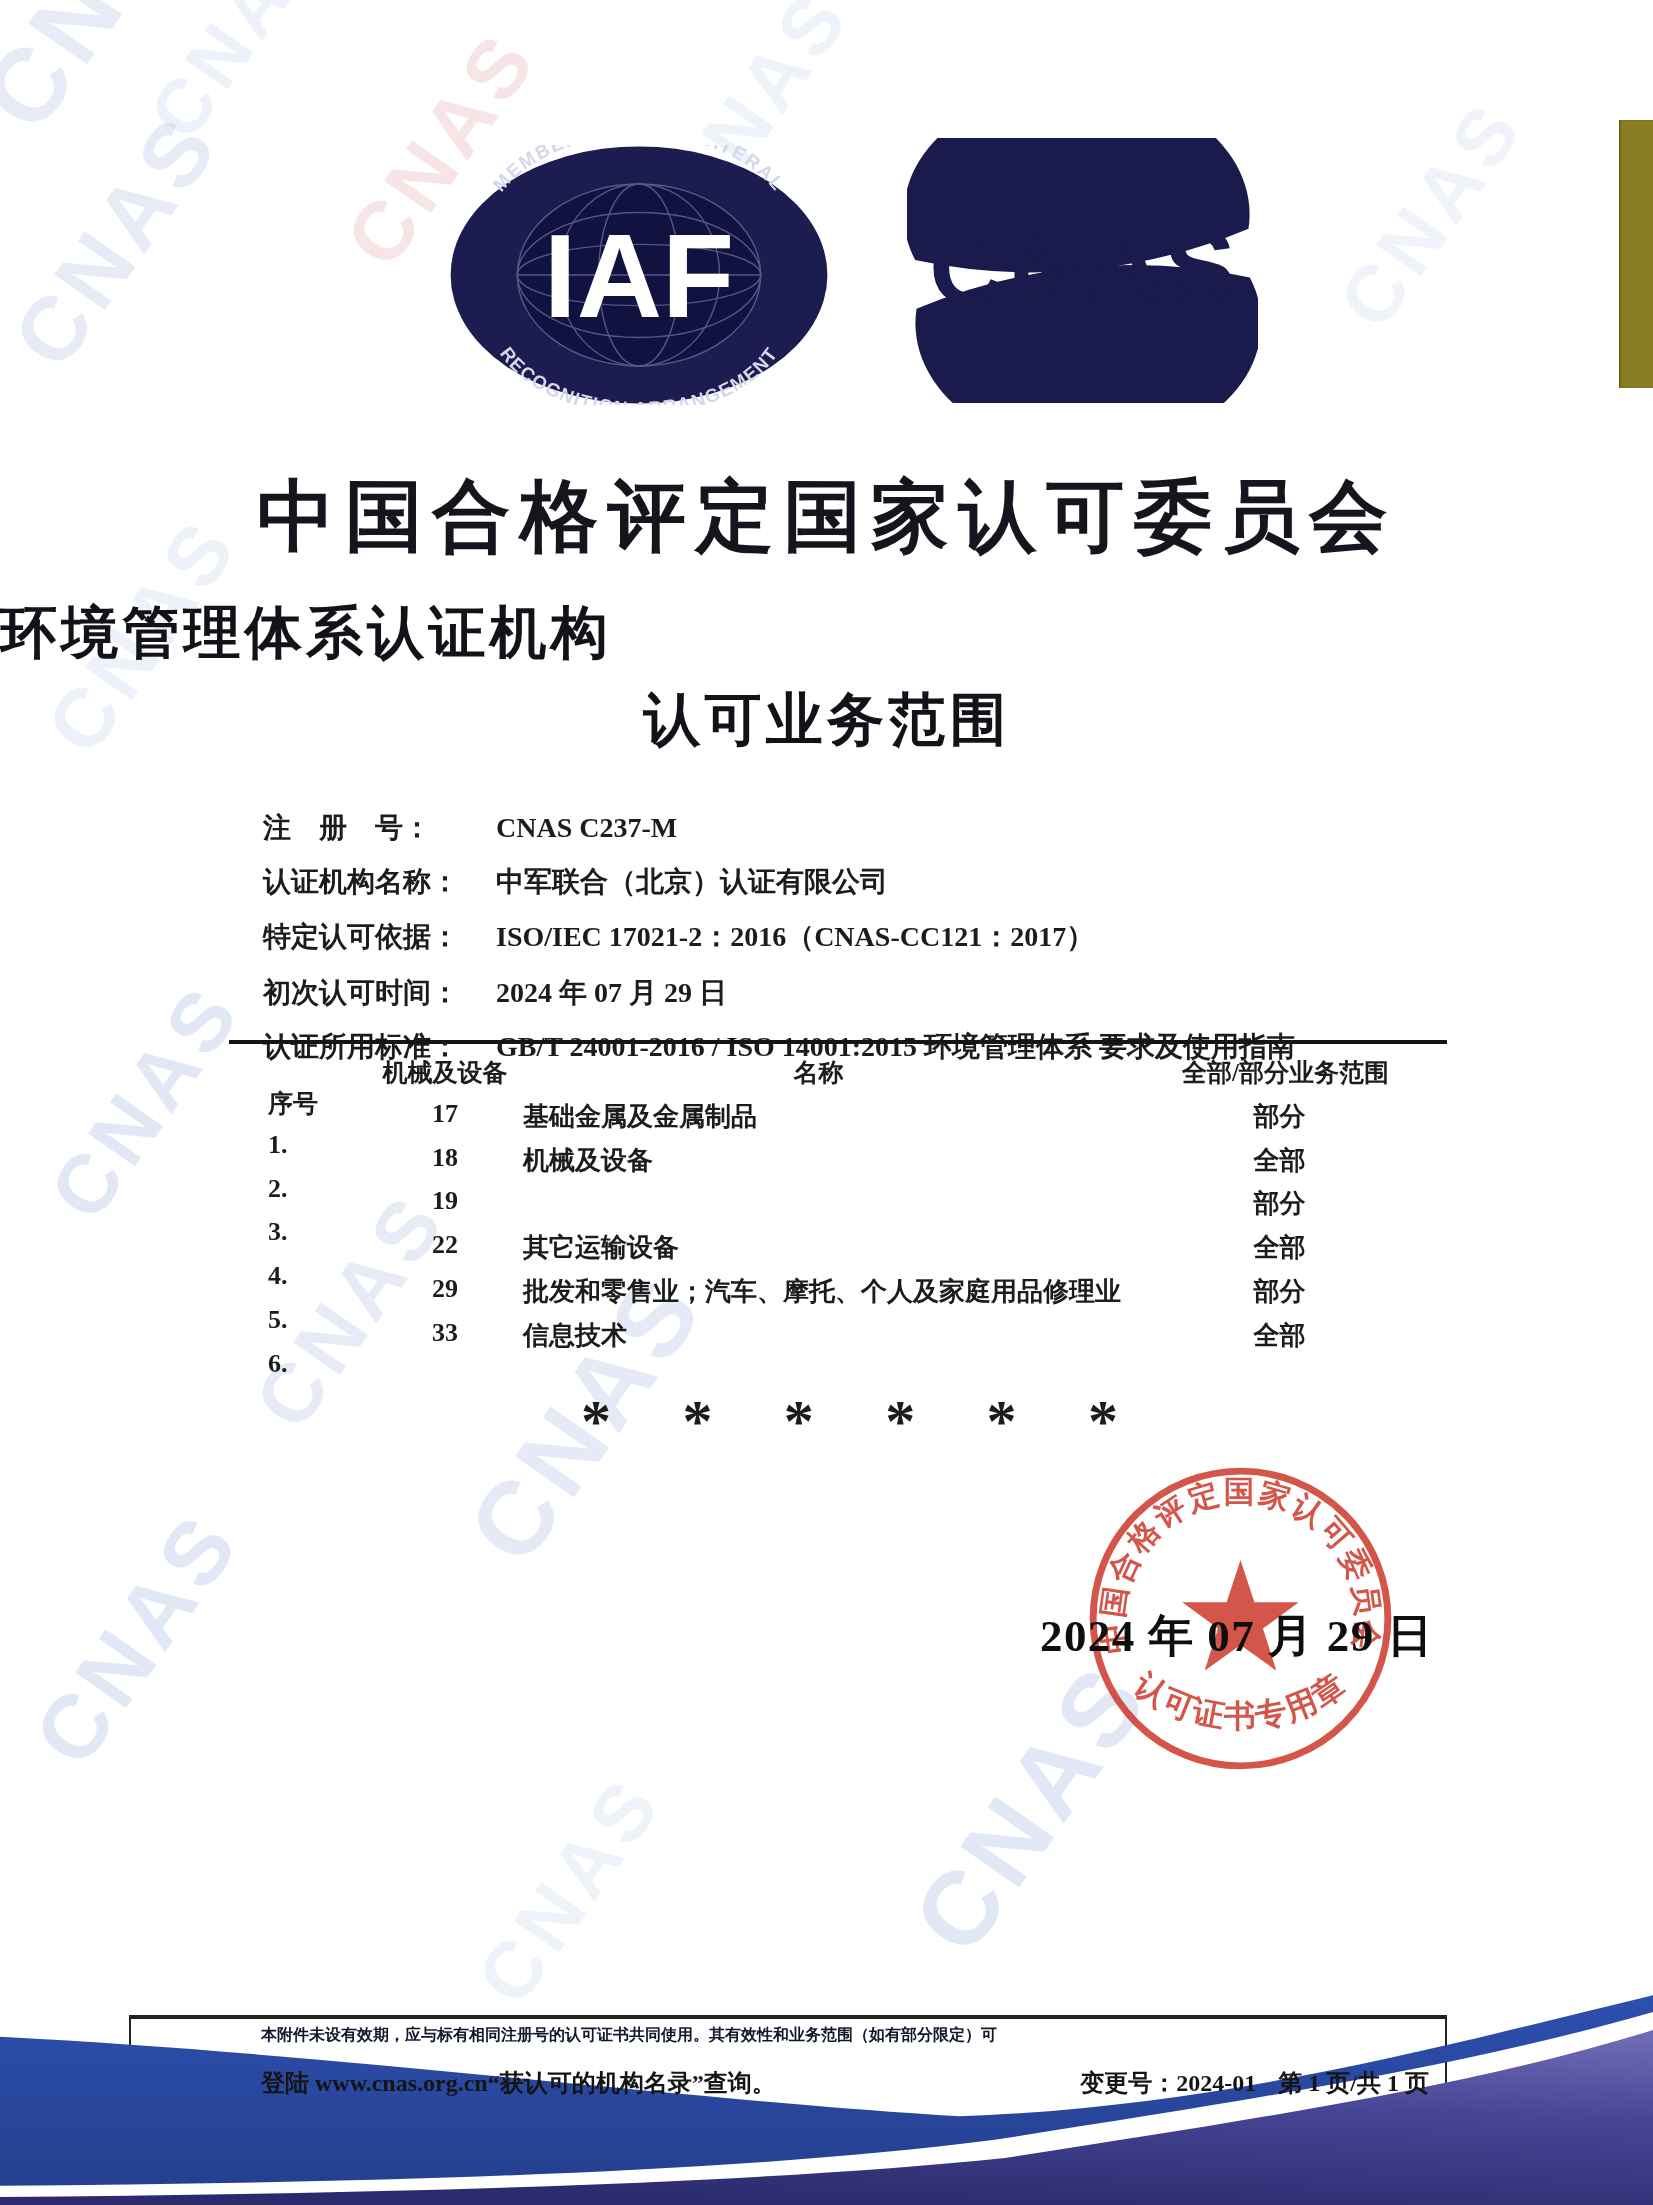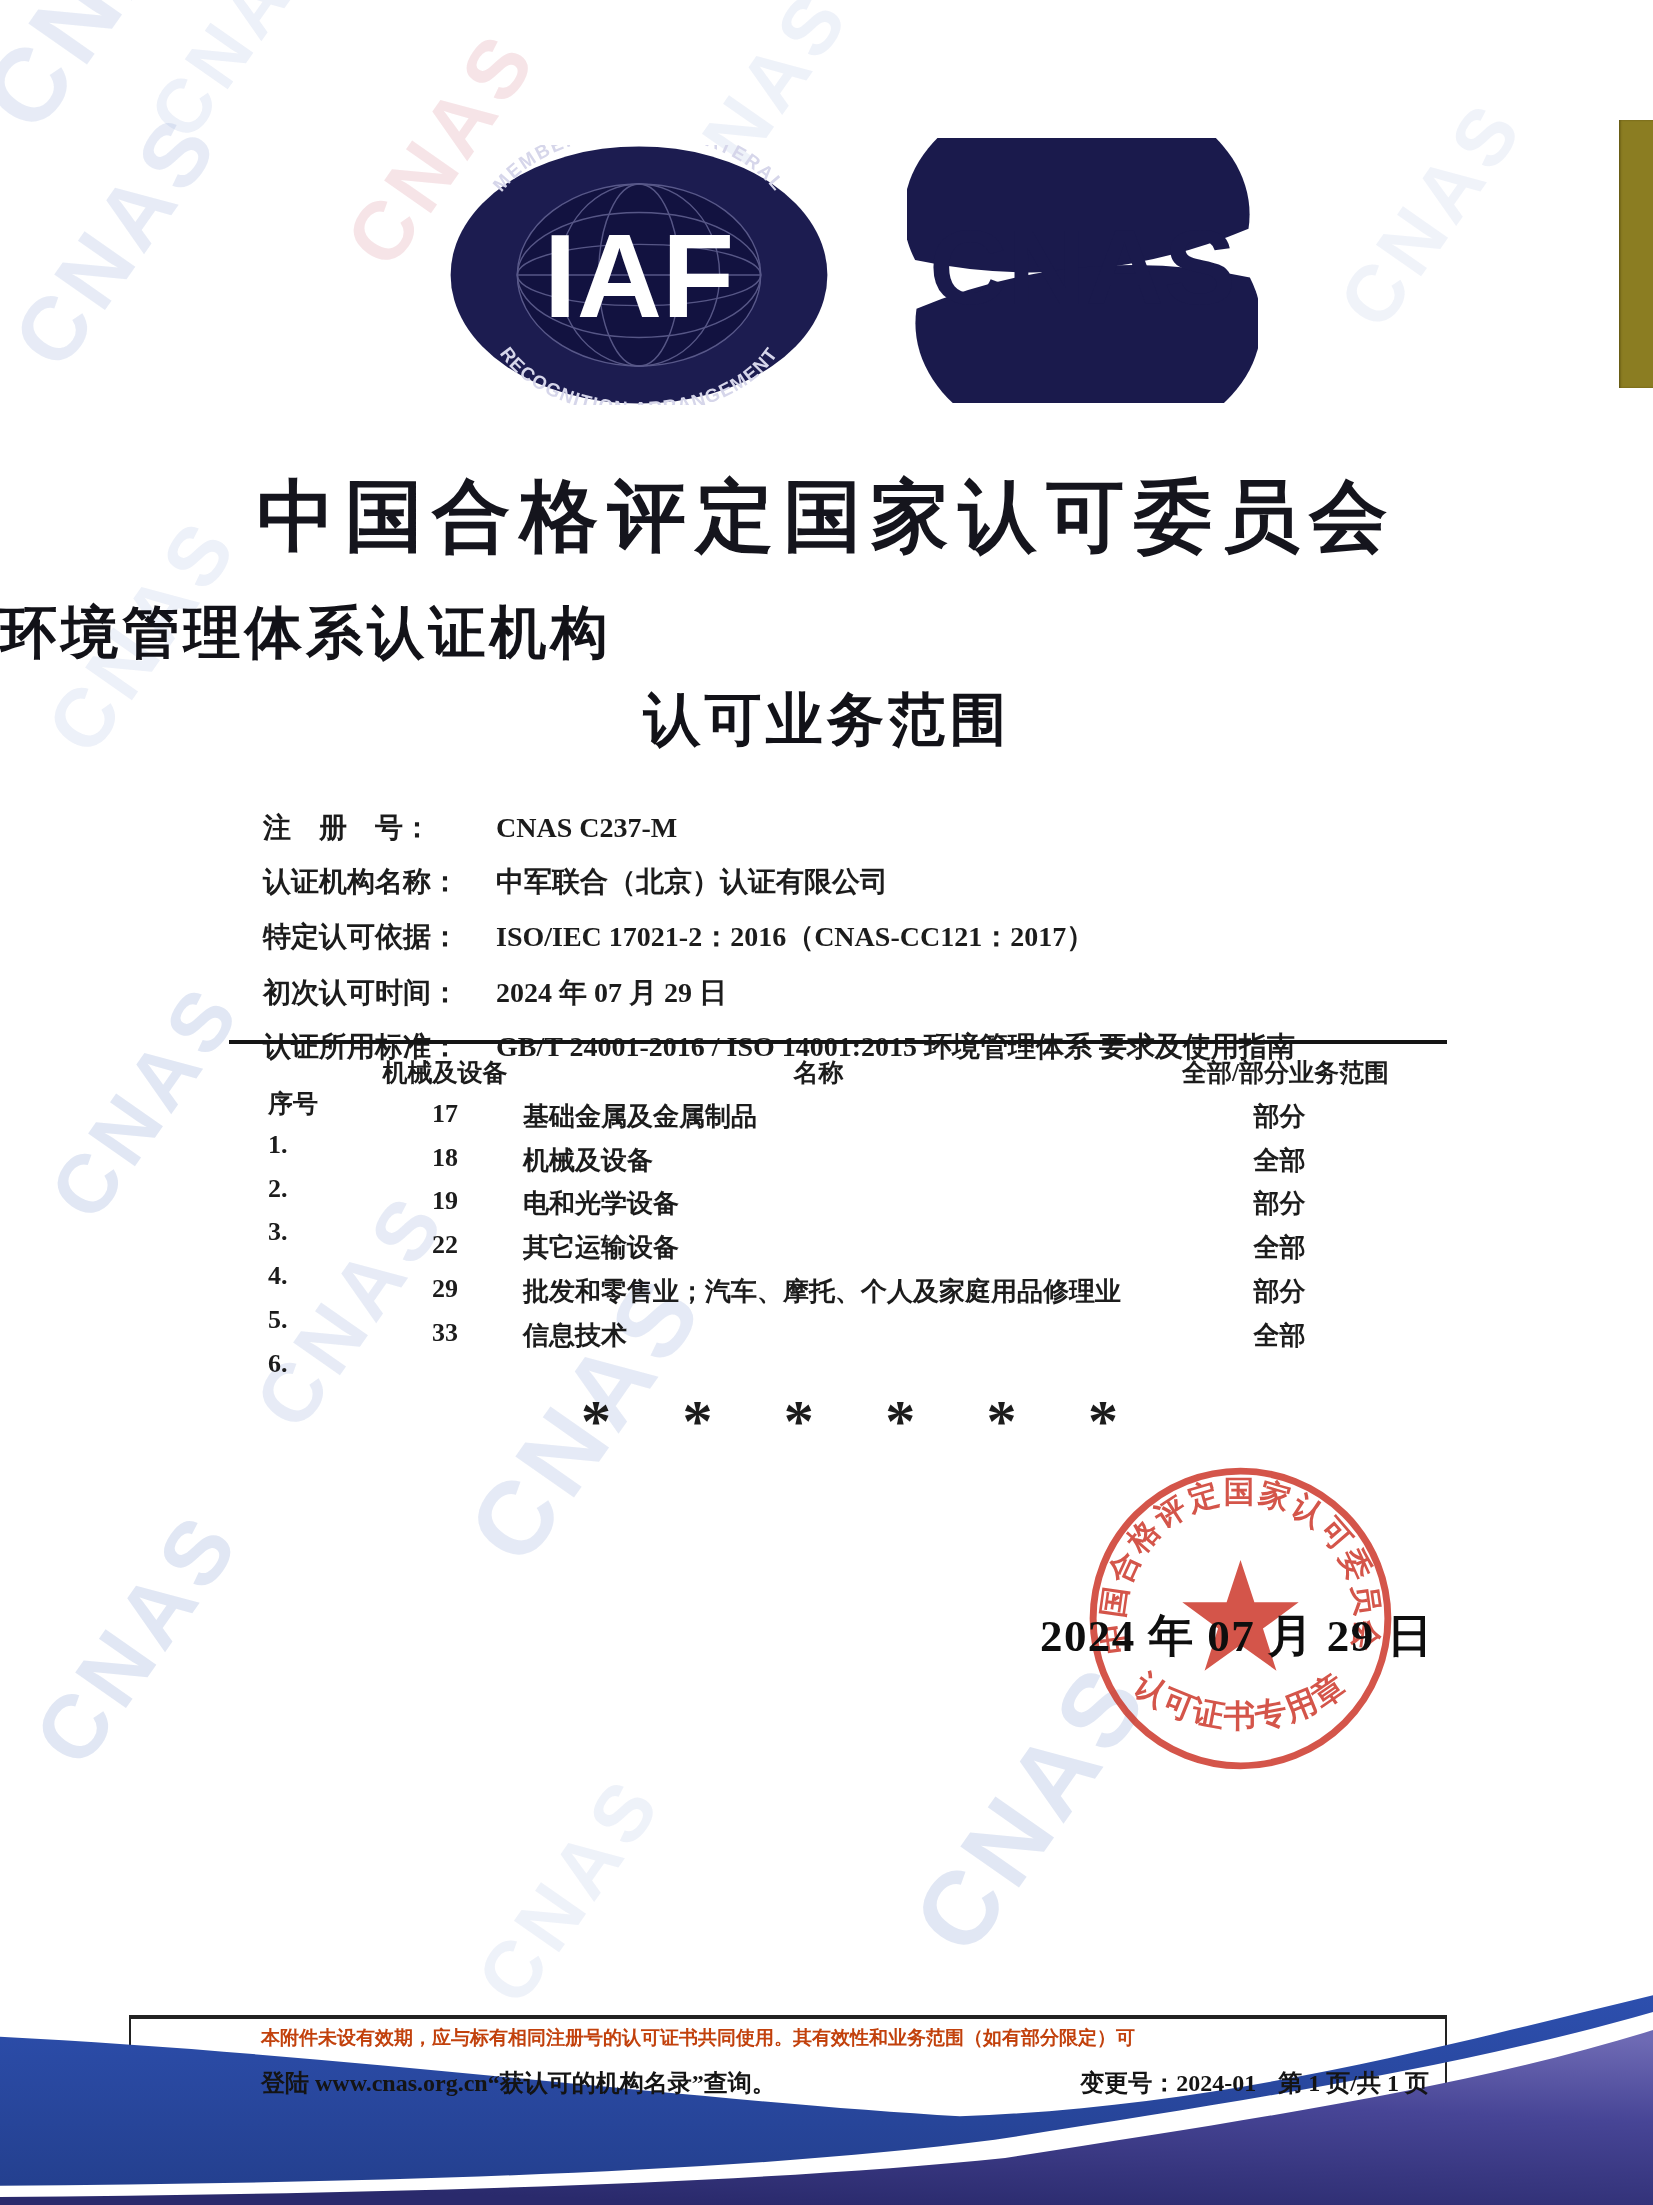"电和光学设备" div.td { html: <div>电和光学设备</div> -> none }
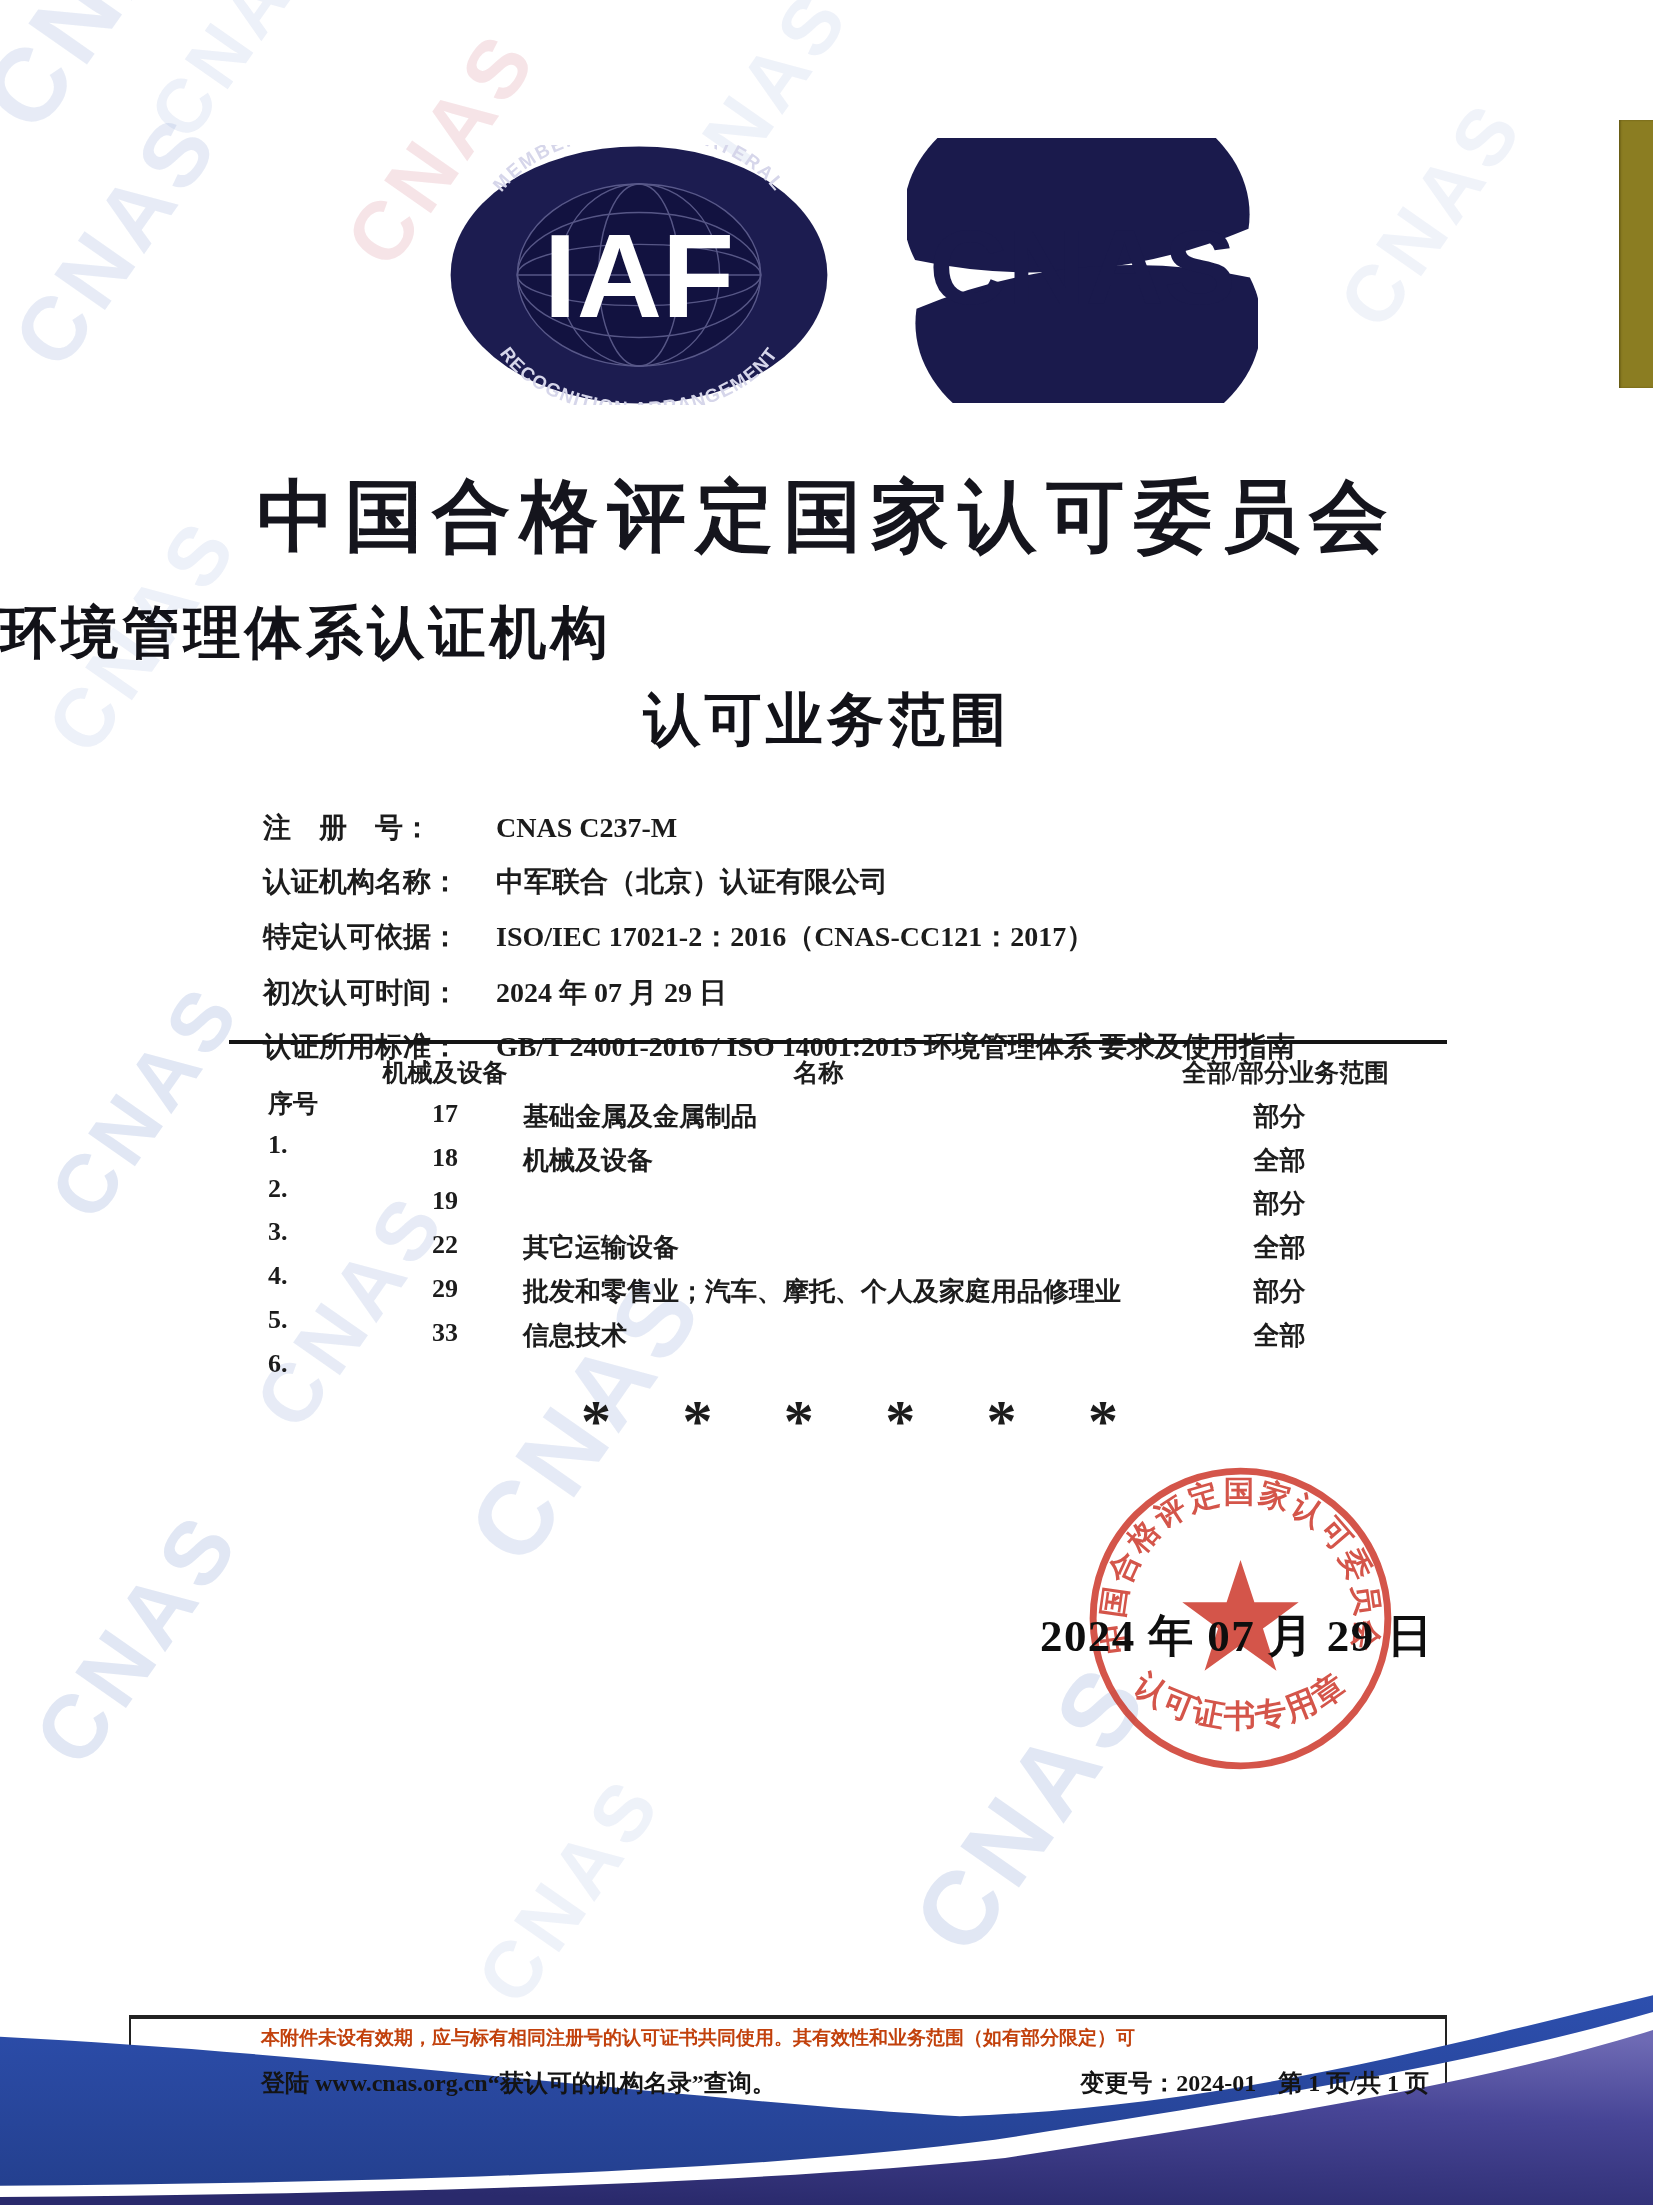"本附件未设有效期，应与标有相同注册号的认可证书共同使用。其有效性和业务范围（如有" .footer-line1 { color: #c2410c -> #0f172a; font-size: 19px -> 16px }
